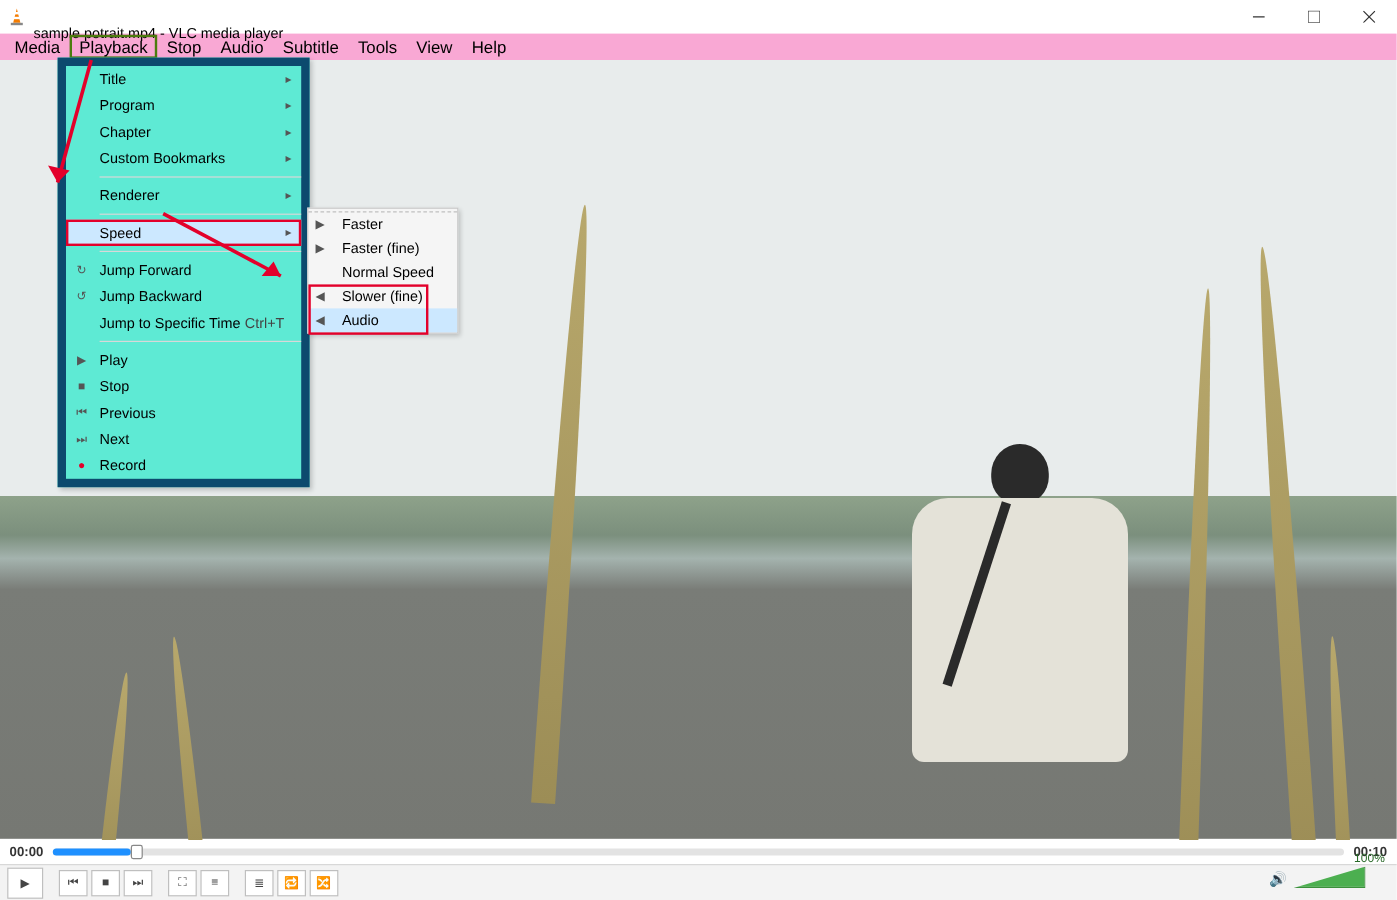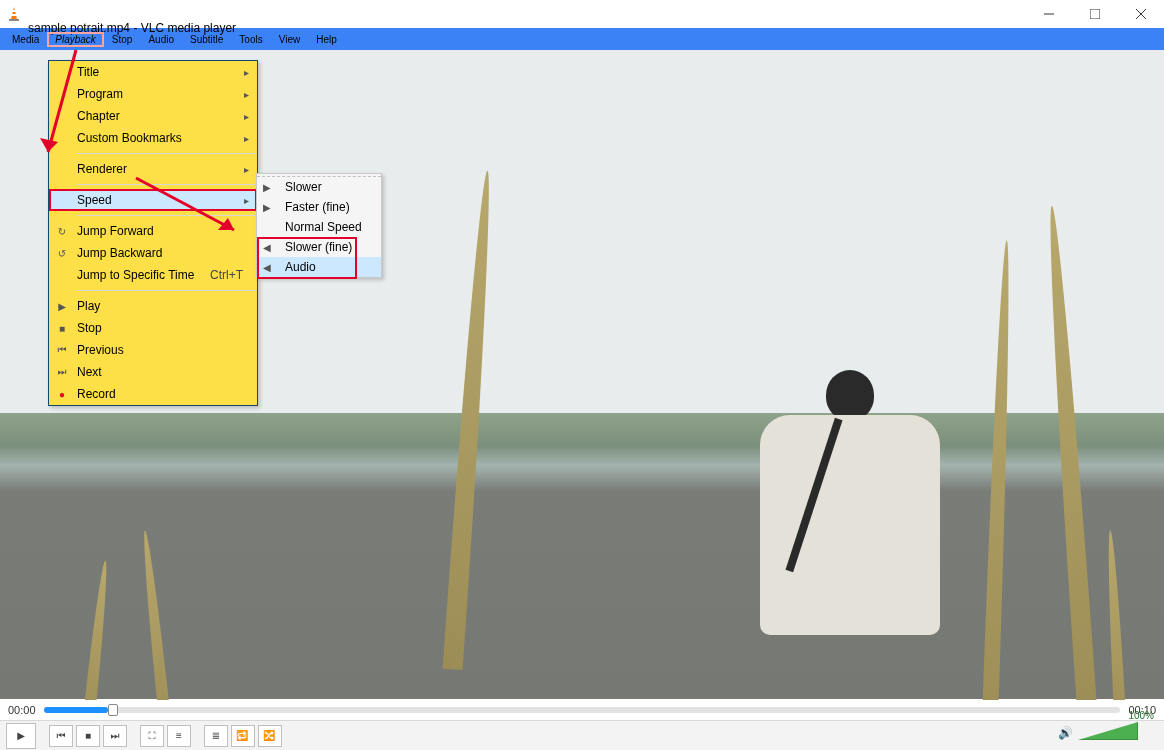"Media" .menubar { background: #3b82f6 -> #f9a8d4; font-size: 10px -> 14px }
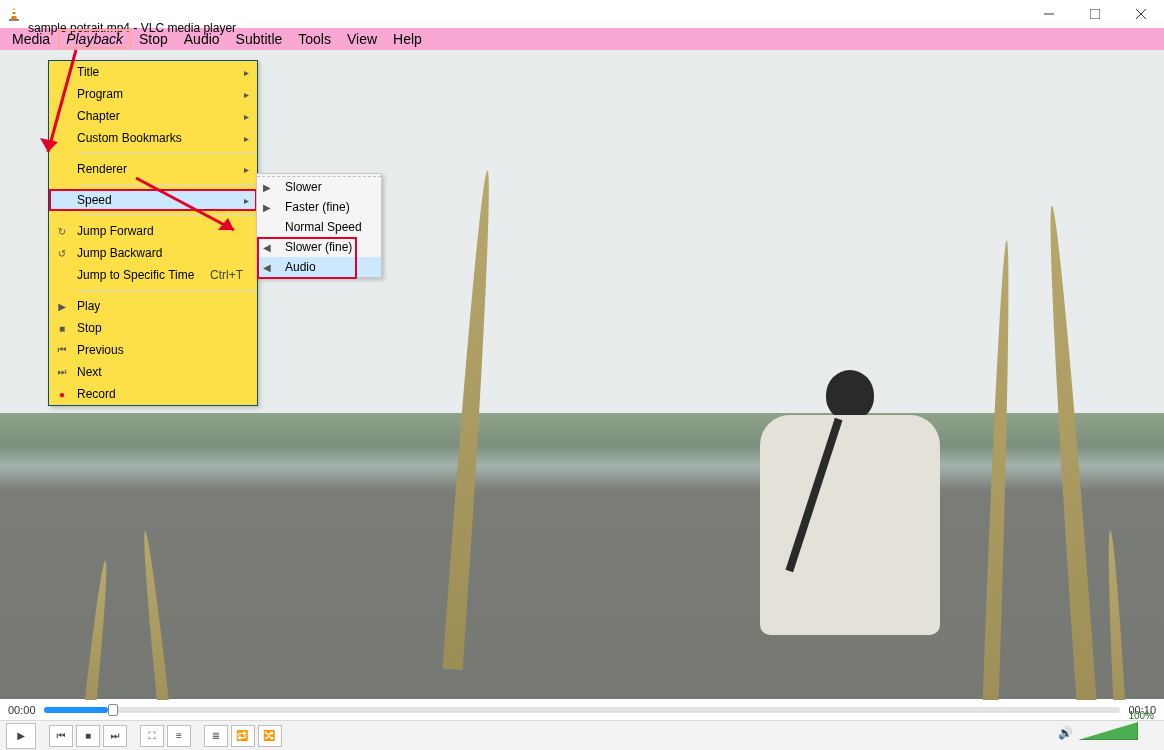"Playback" .menubar .mitem.highlight { border: 2px solid #fca5a5 -> 2px solid #4d7c0f; font-style: italic -> none }
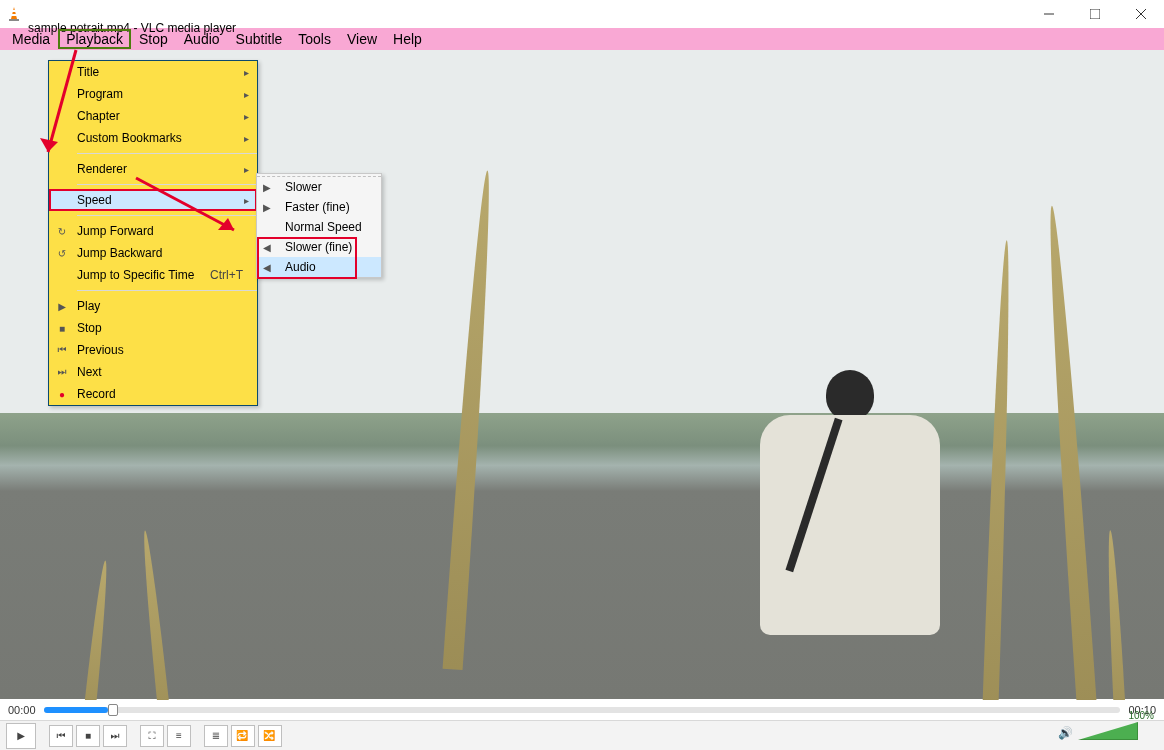"Title" .dropdown { background: #fde047 -> #5eead4; border: 1px solid #0c4a6e -> 7px solid #0c4a6e; top: 60px -> 48px }
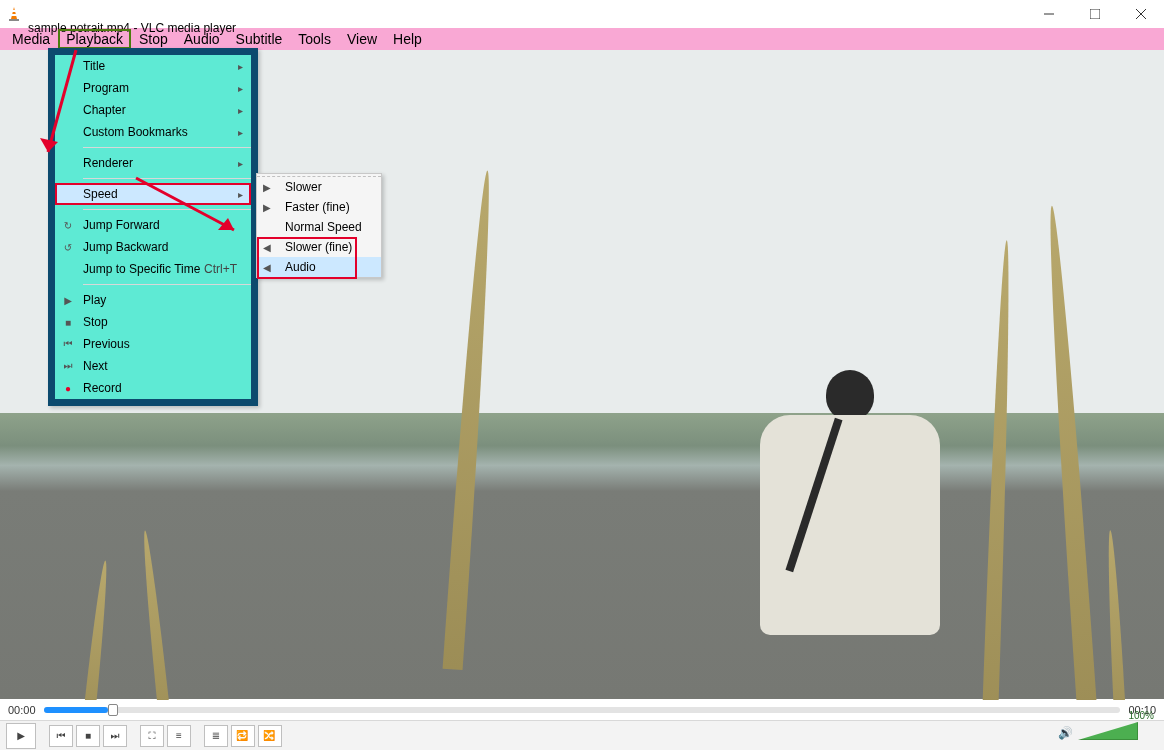"Slower" span { text: Slower -> Faster }
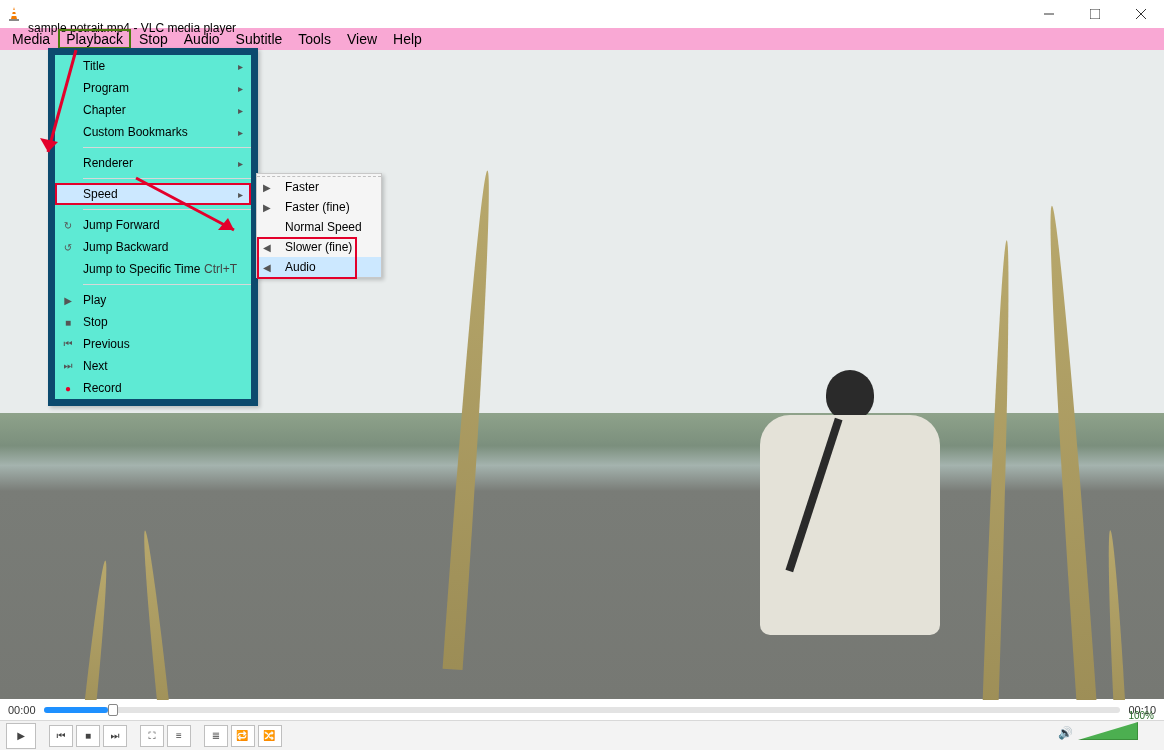"00:00" .timebar { font-weight: none -> bold }
